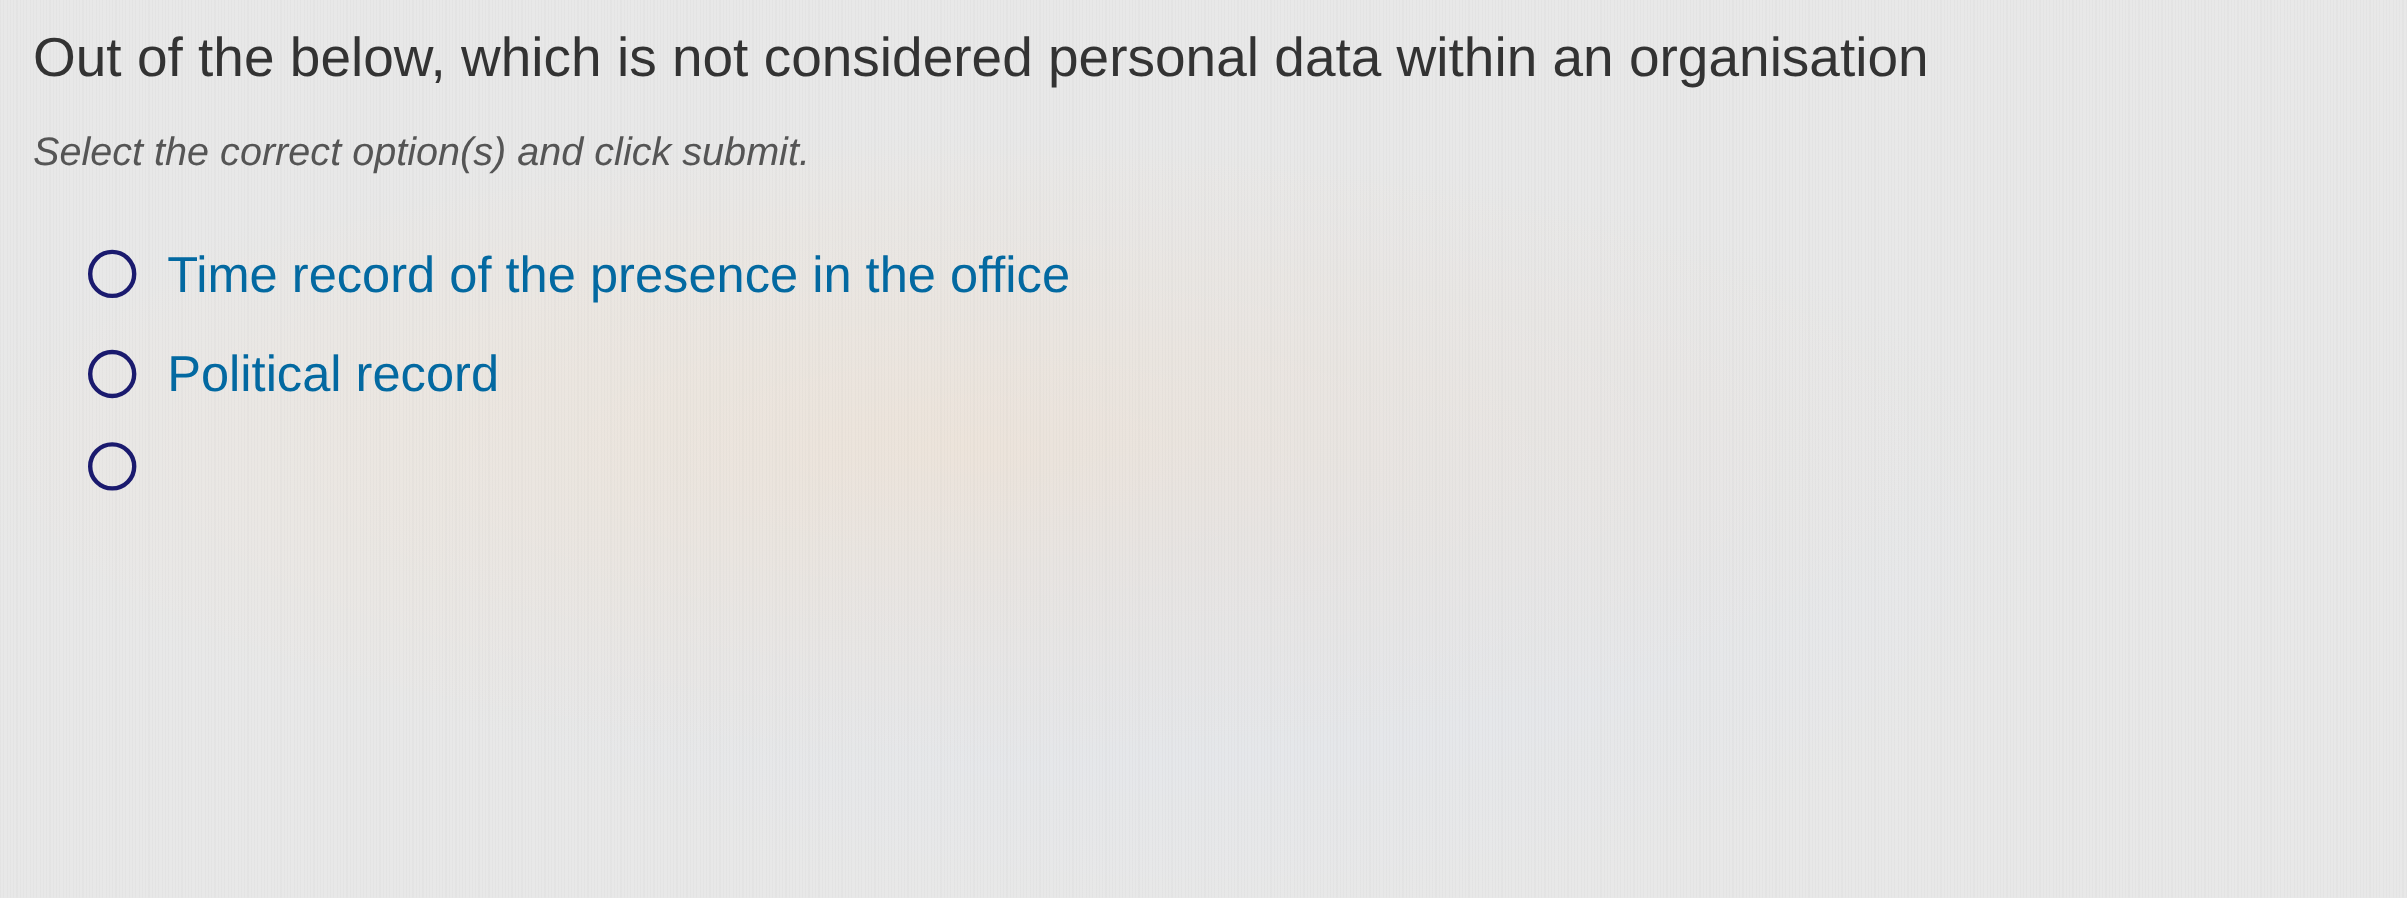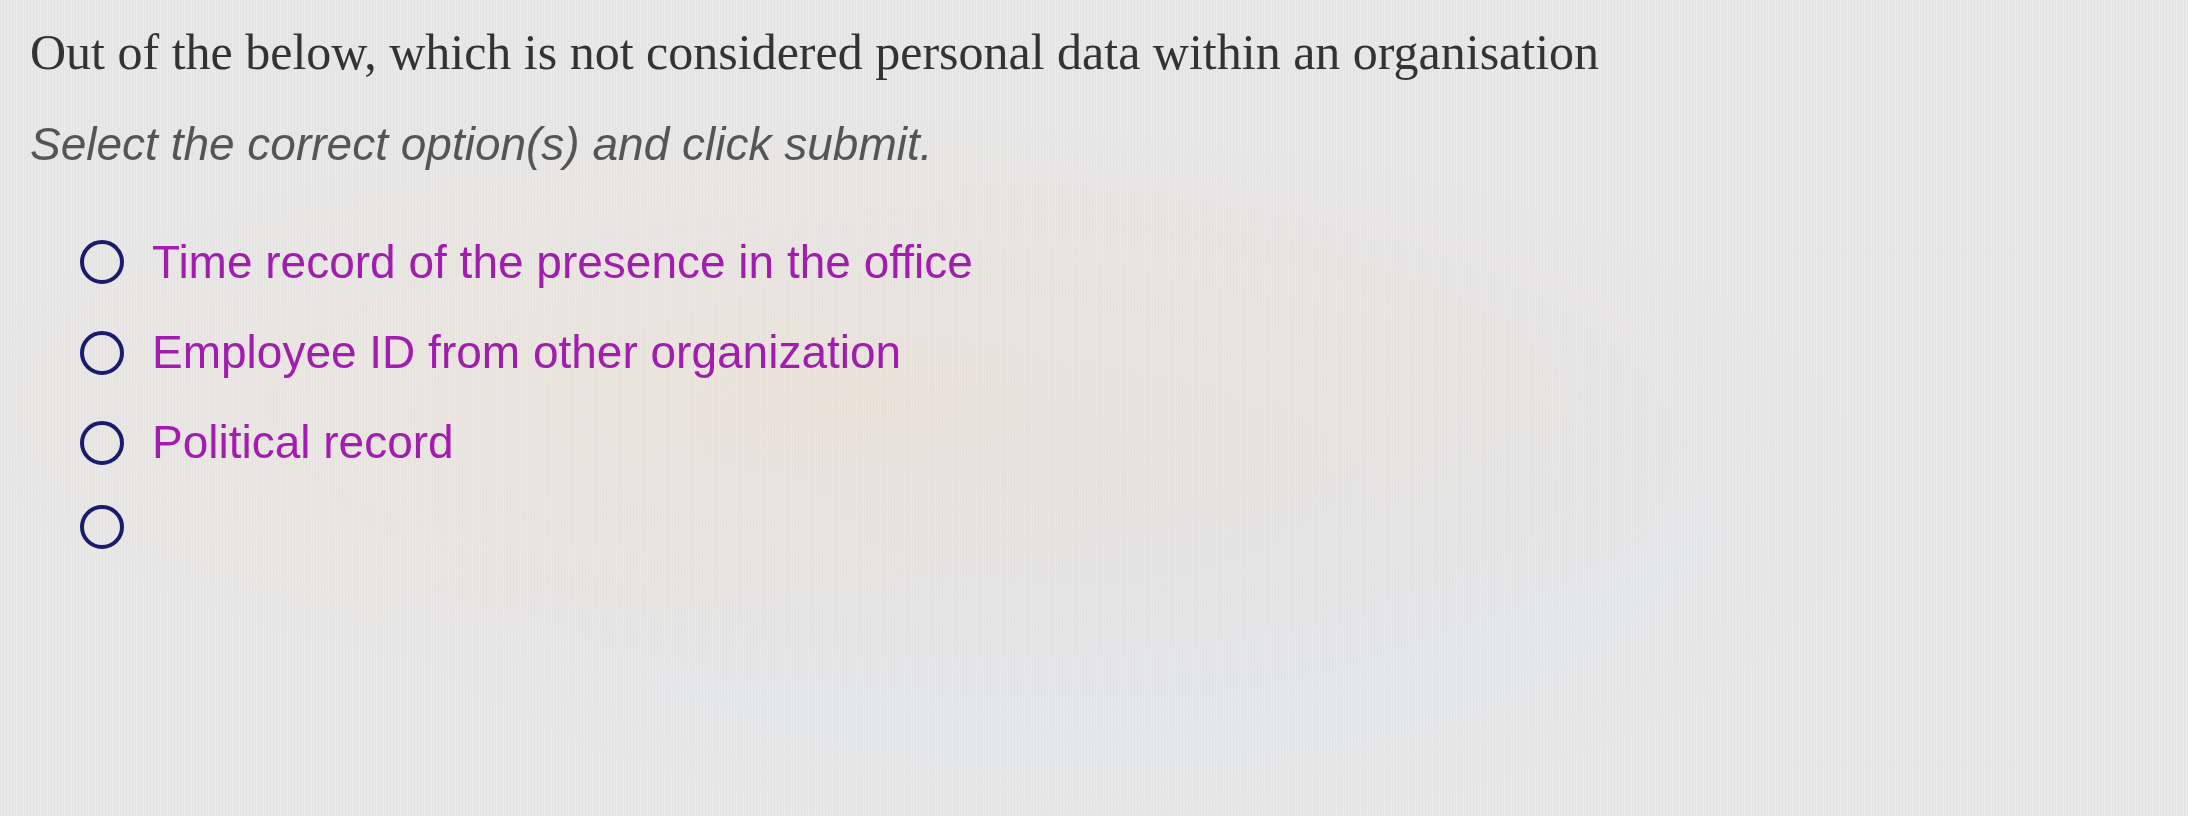"Out of the below, which" .question-text { font-family: Liberation Serif, serif -> none }
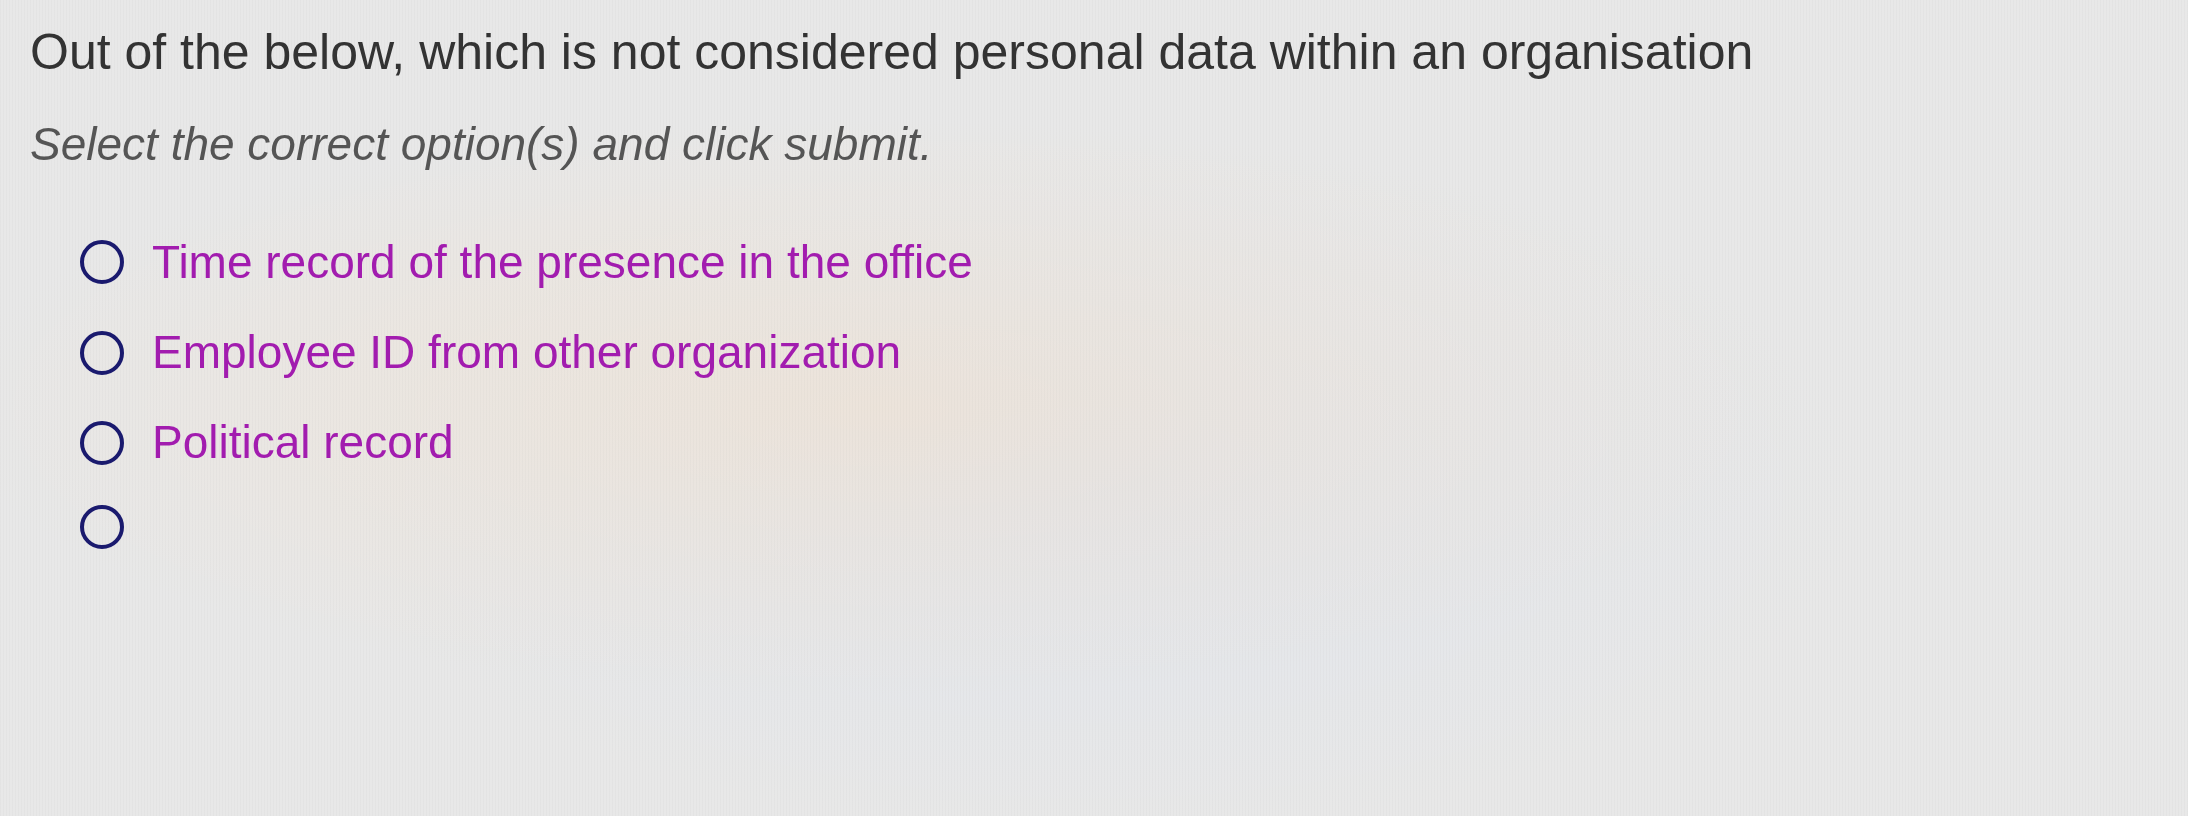"Select the correct option(s) and" .instruction-text { font-size: 46px -> 36px }
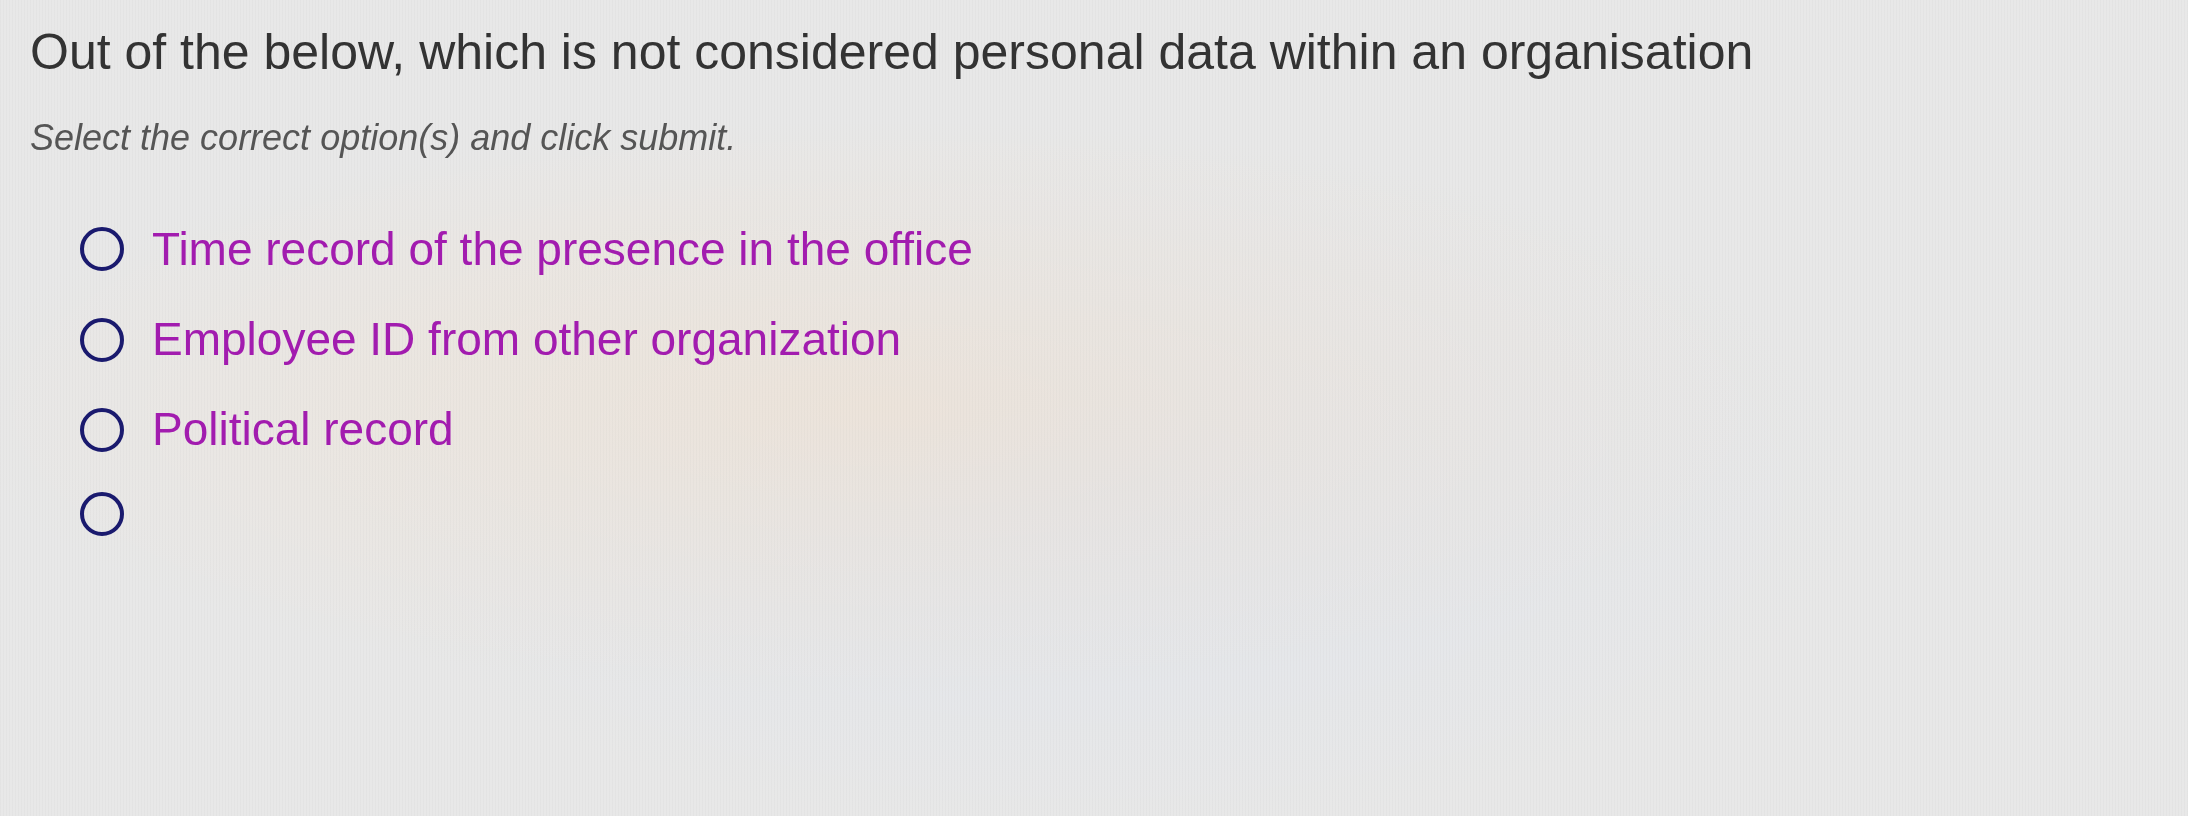"Time record of the presence" .option-label { color: #a21caf -> #0369a1 }
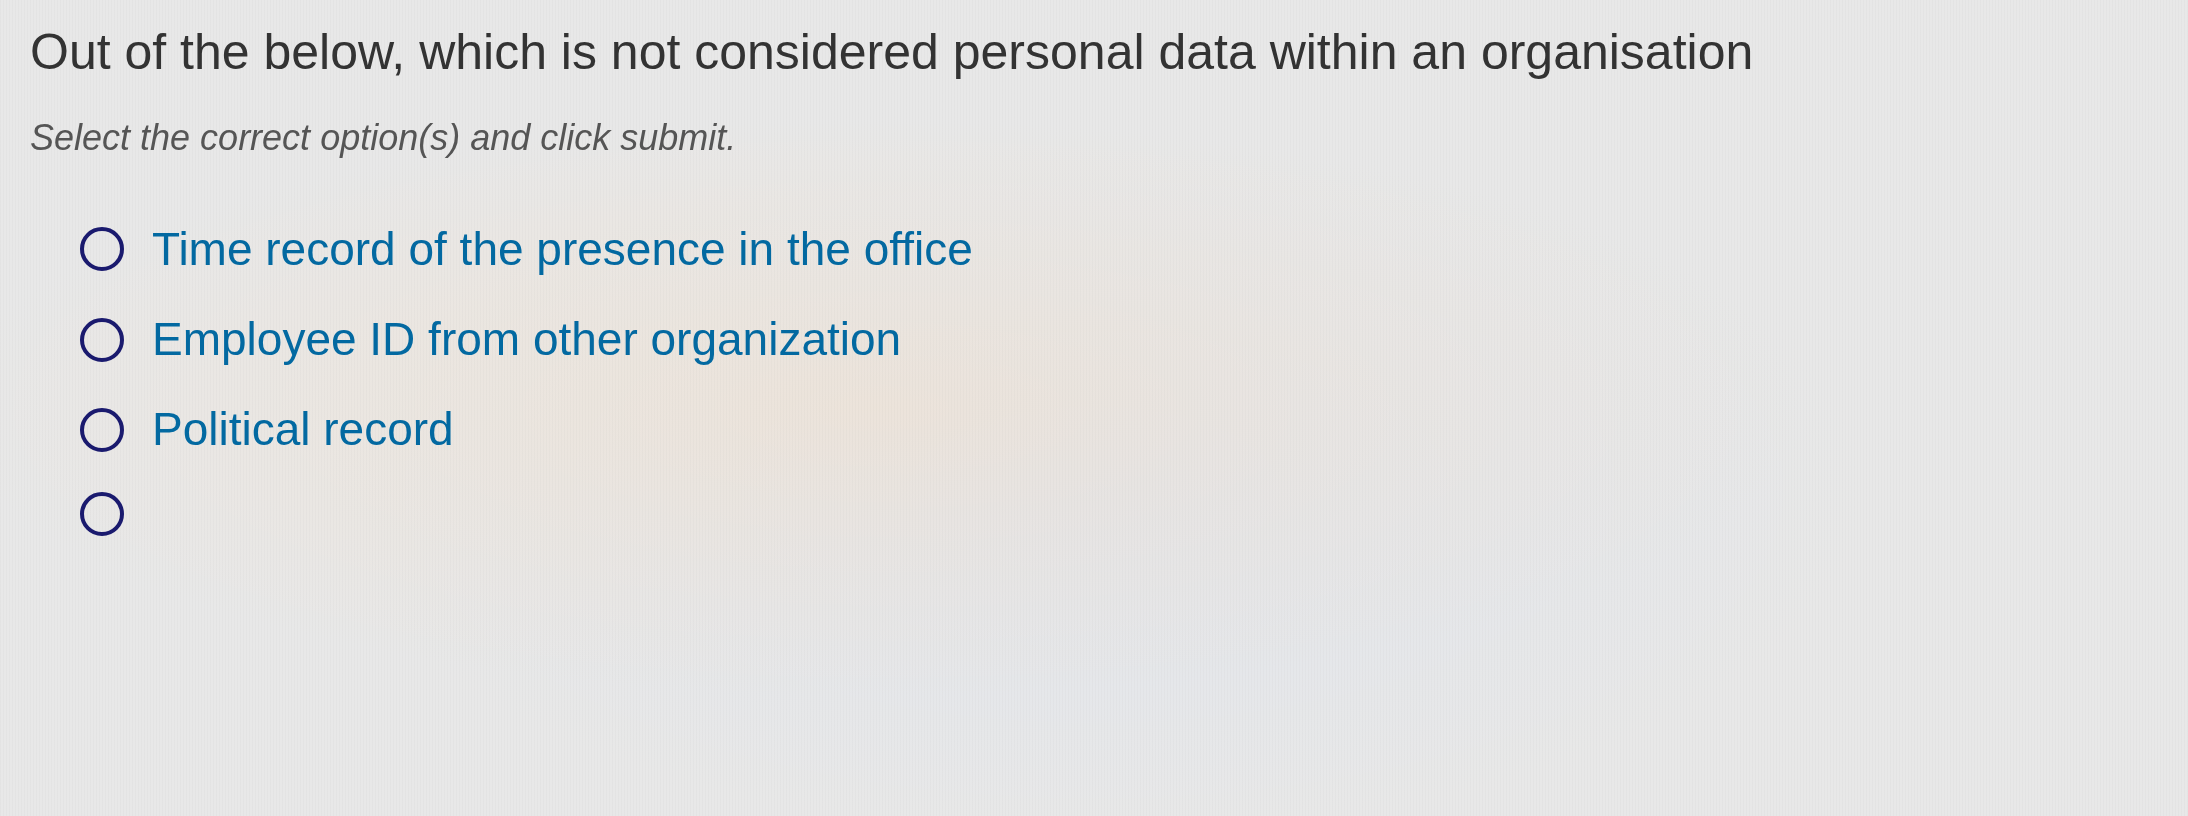"Employee ID from other organization" div.option-item { html: <div> <span></span> <span>Employee ID from other organization</span> </div> -> none }
